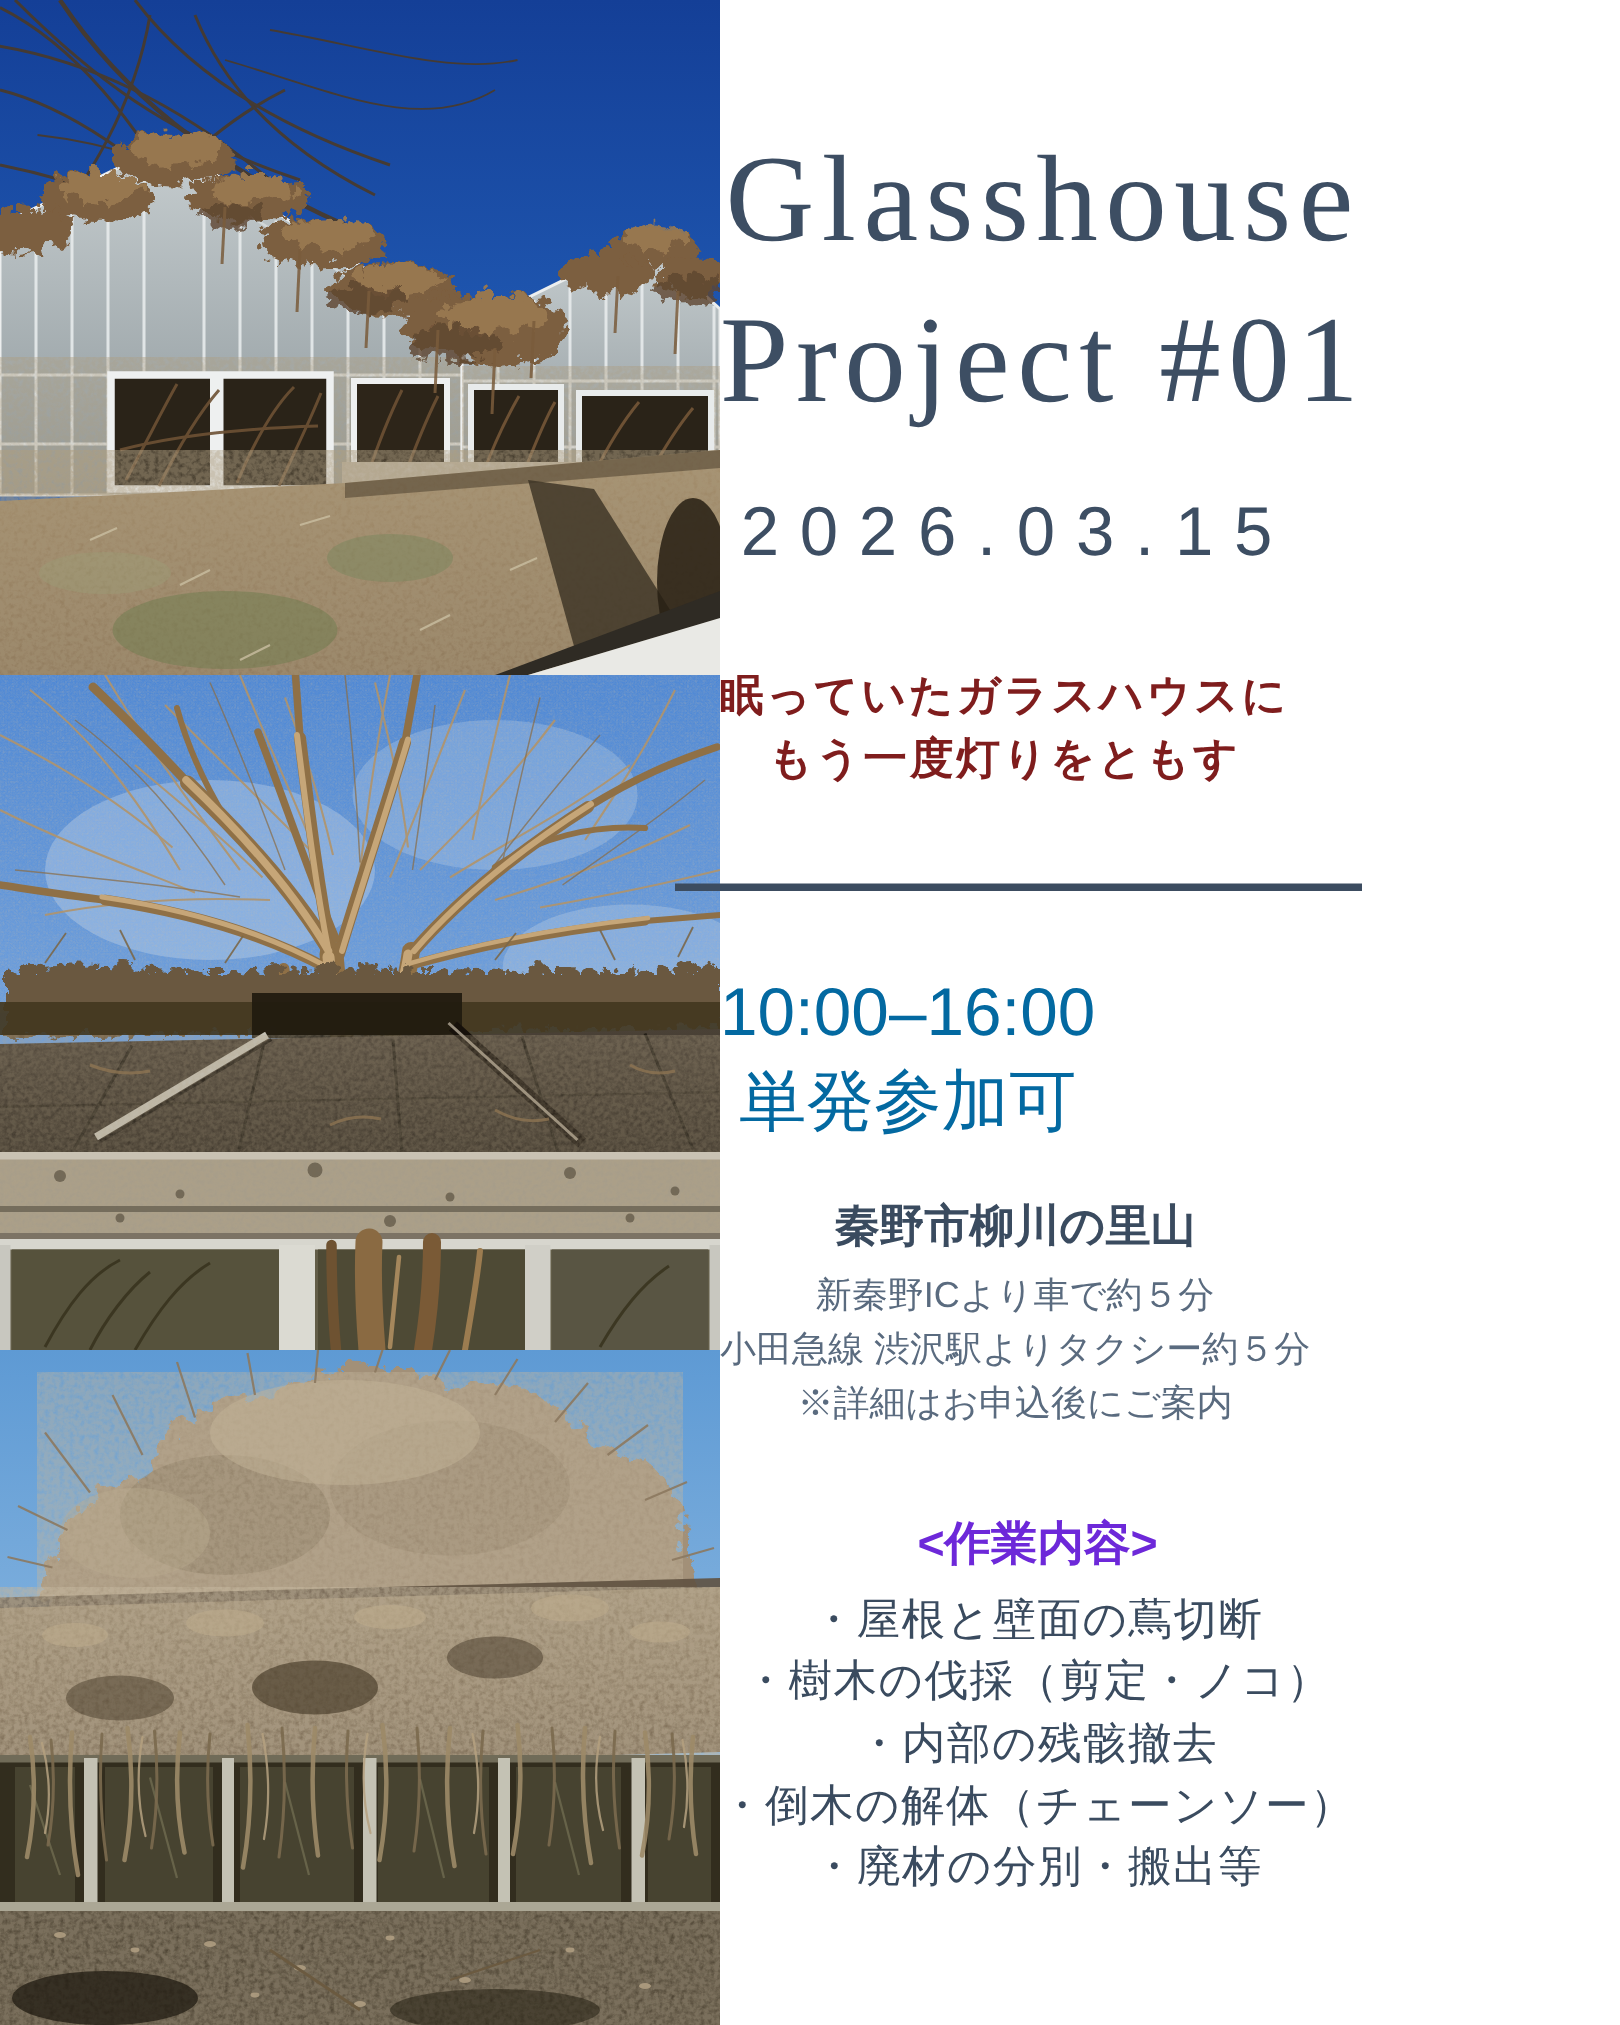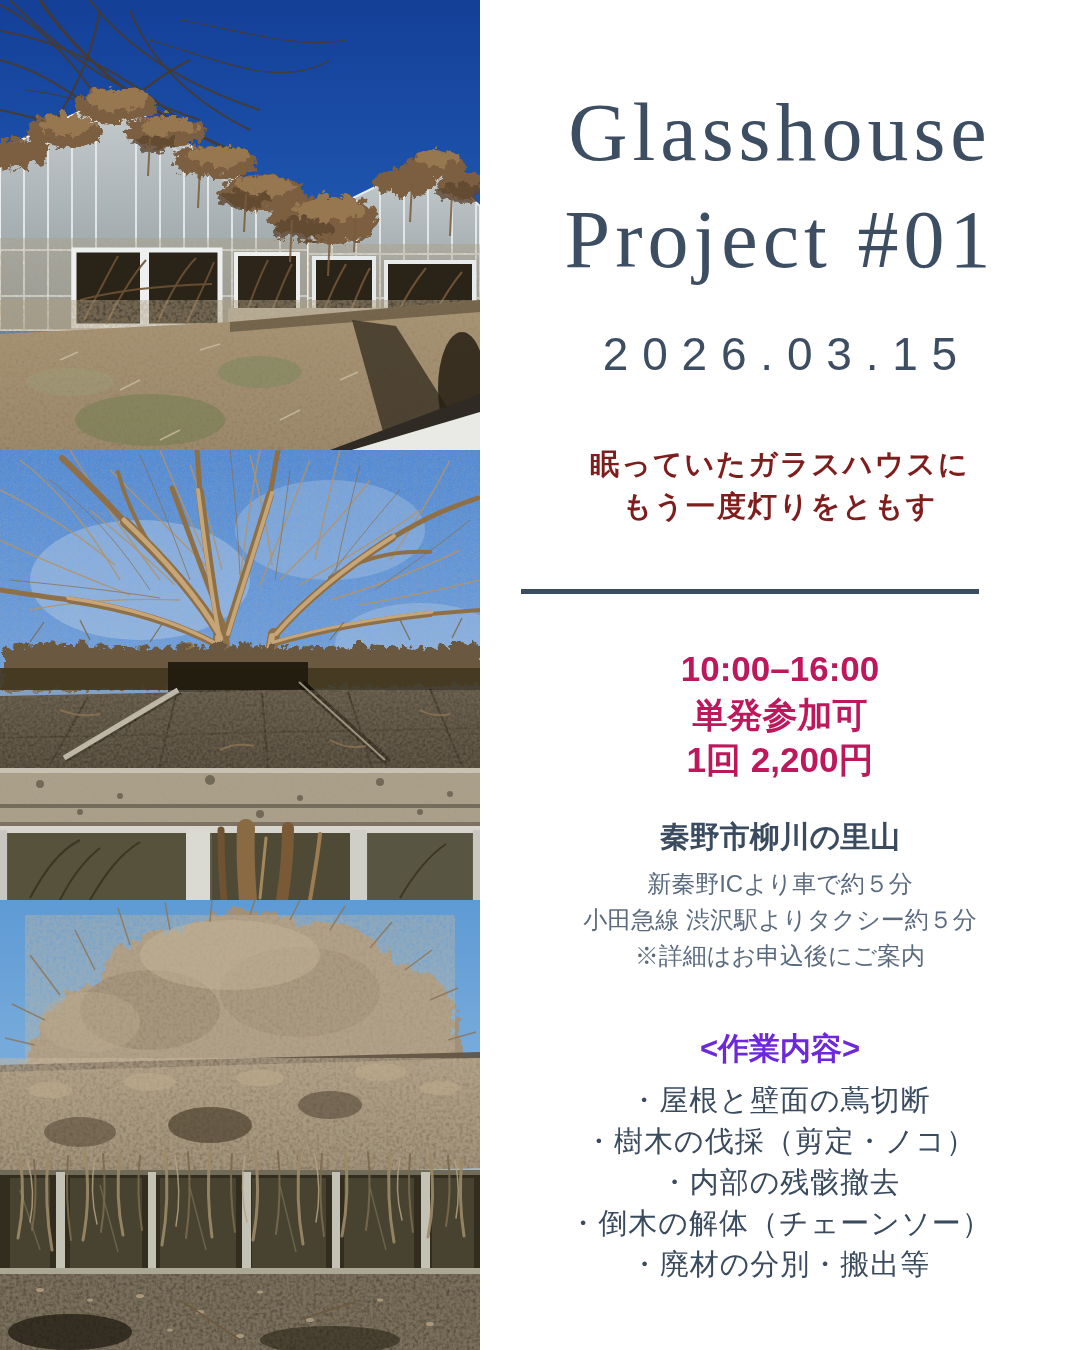"Glasshouse" .content-col { align-items: center -> flex-start }
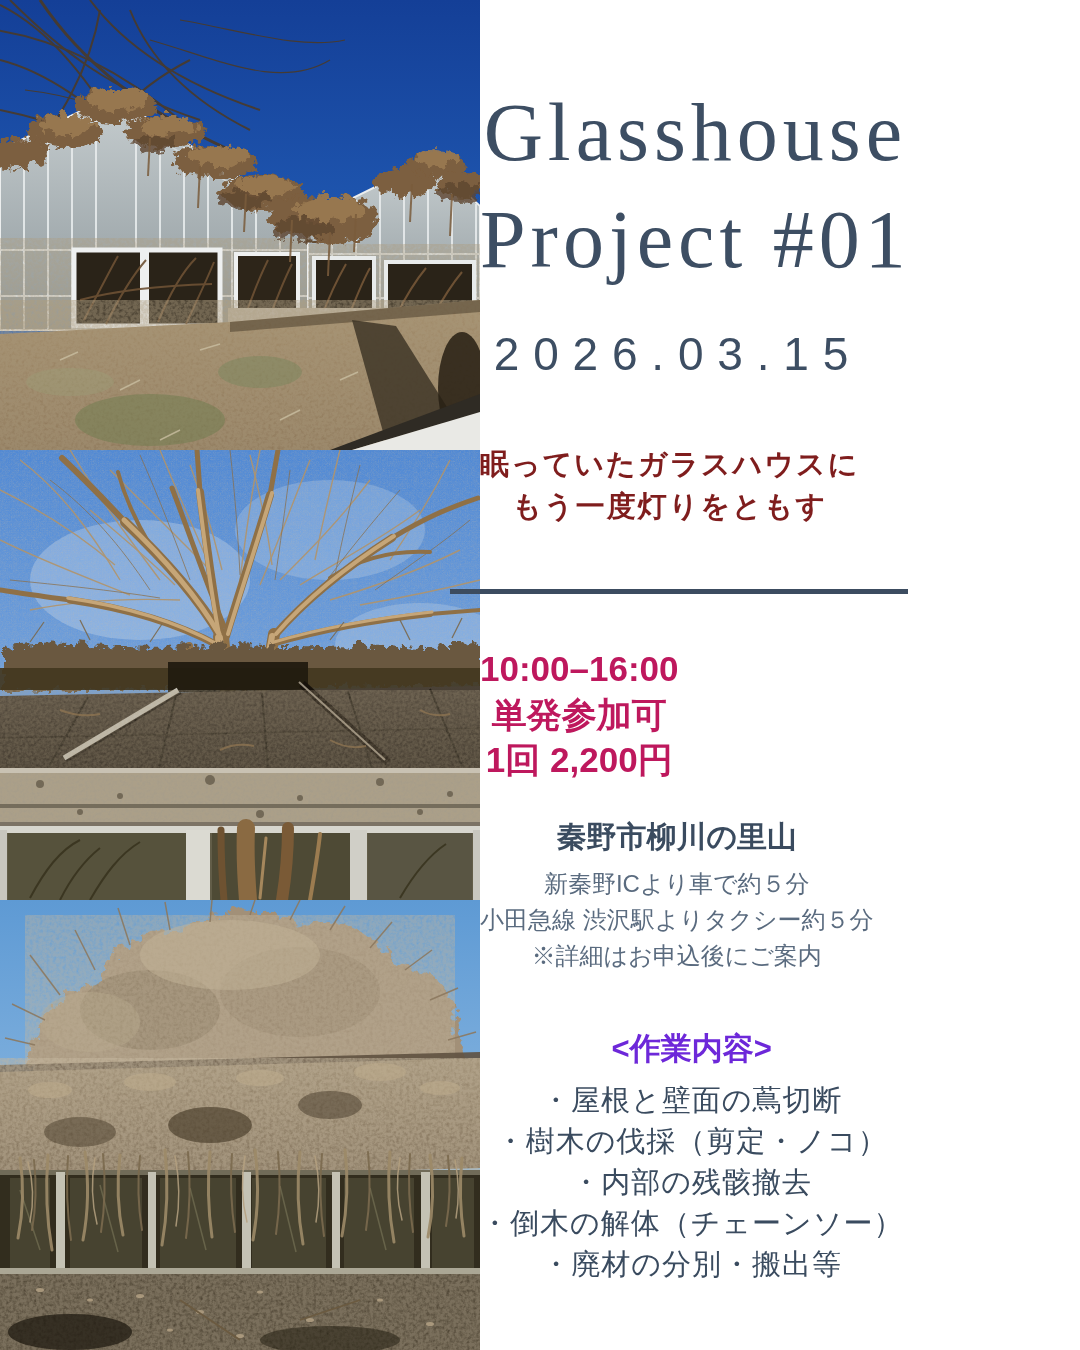"10:00–16:00" .schedule { color: #be185d -> #0369a1; font-size: 35px -> 45px; font-weight: 700 -> 400 }
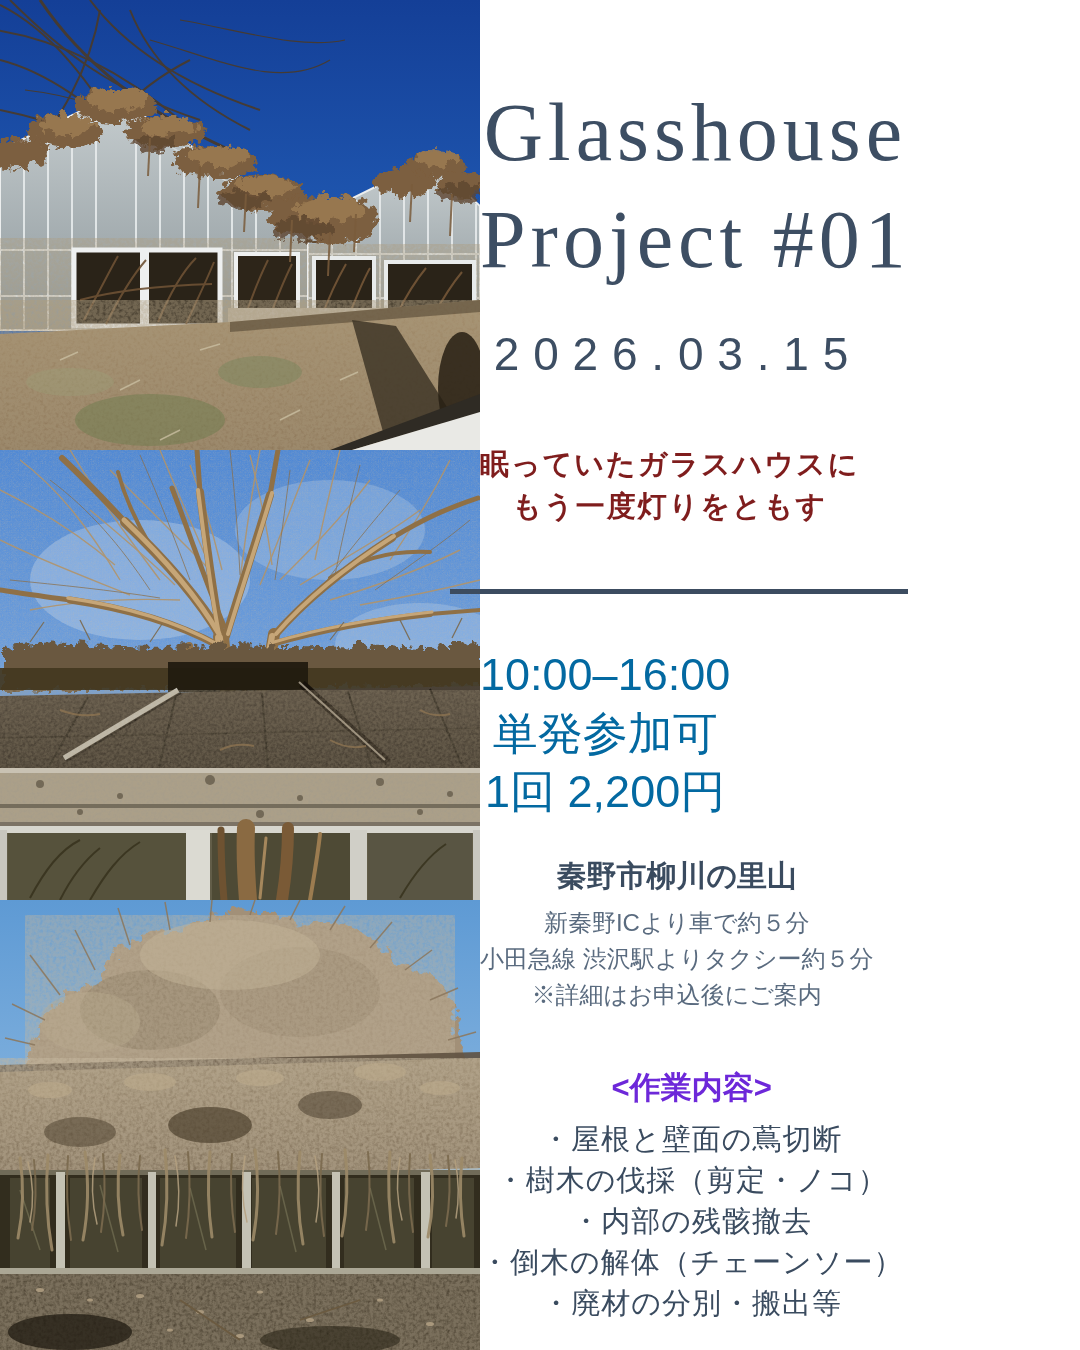"1回 2,200円" div { html: <div>1回 2,200円</div> -> none }
